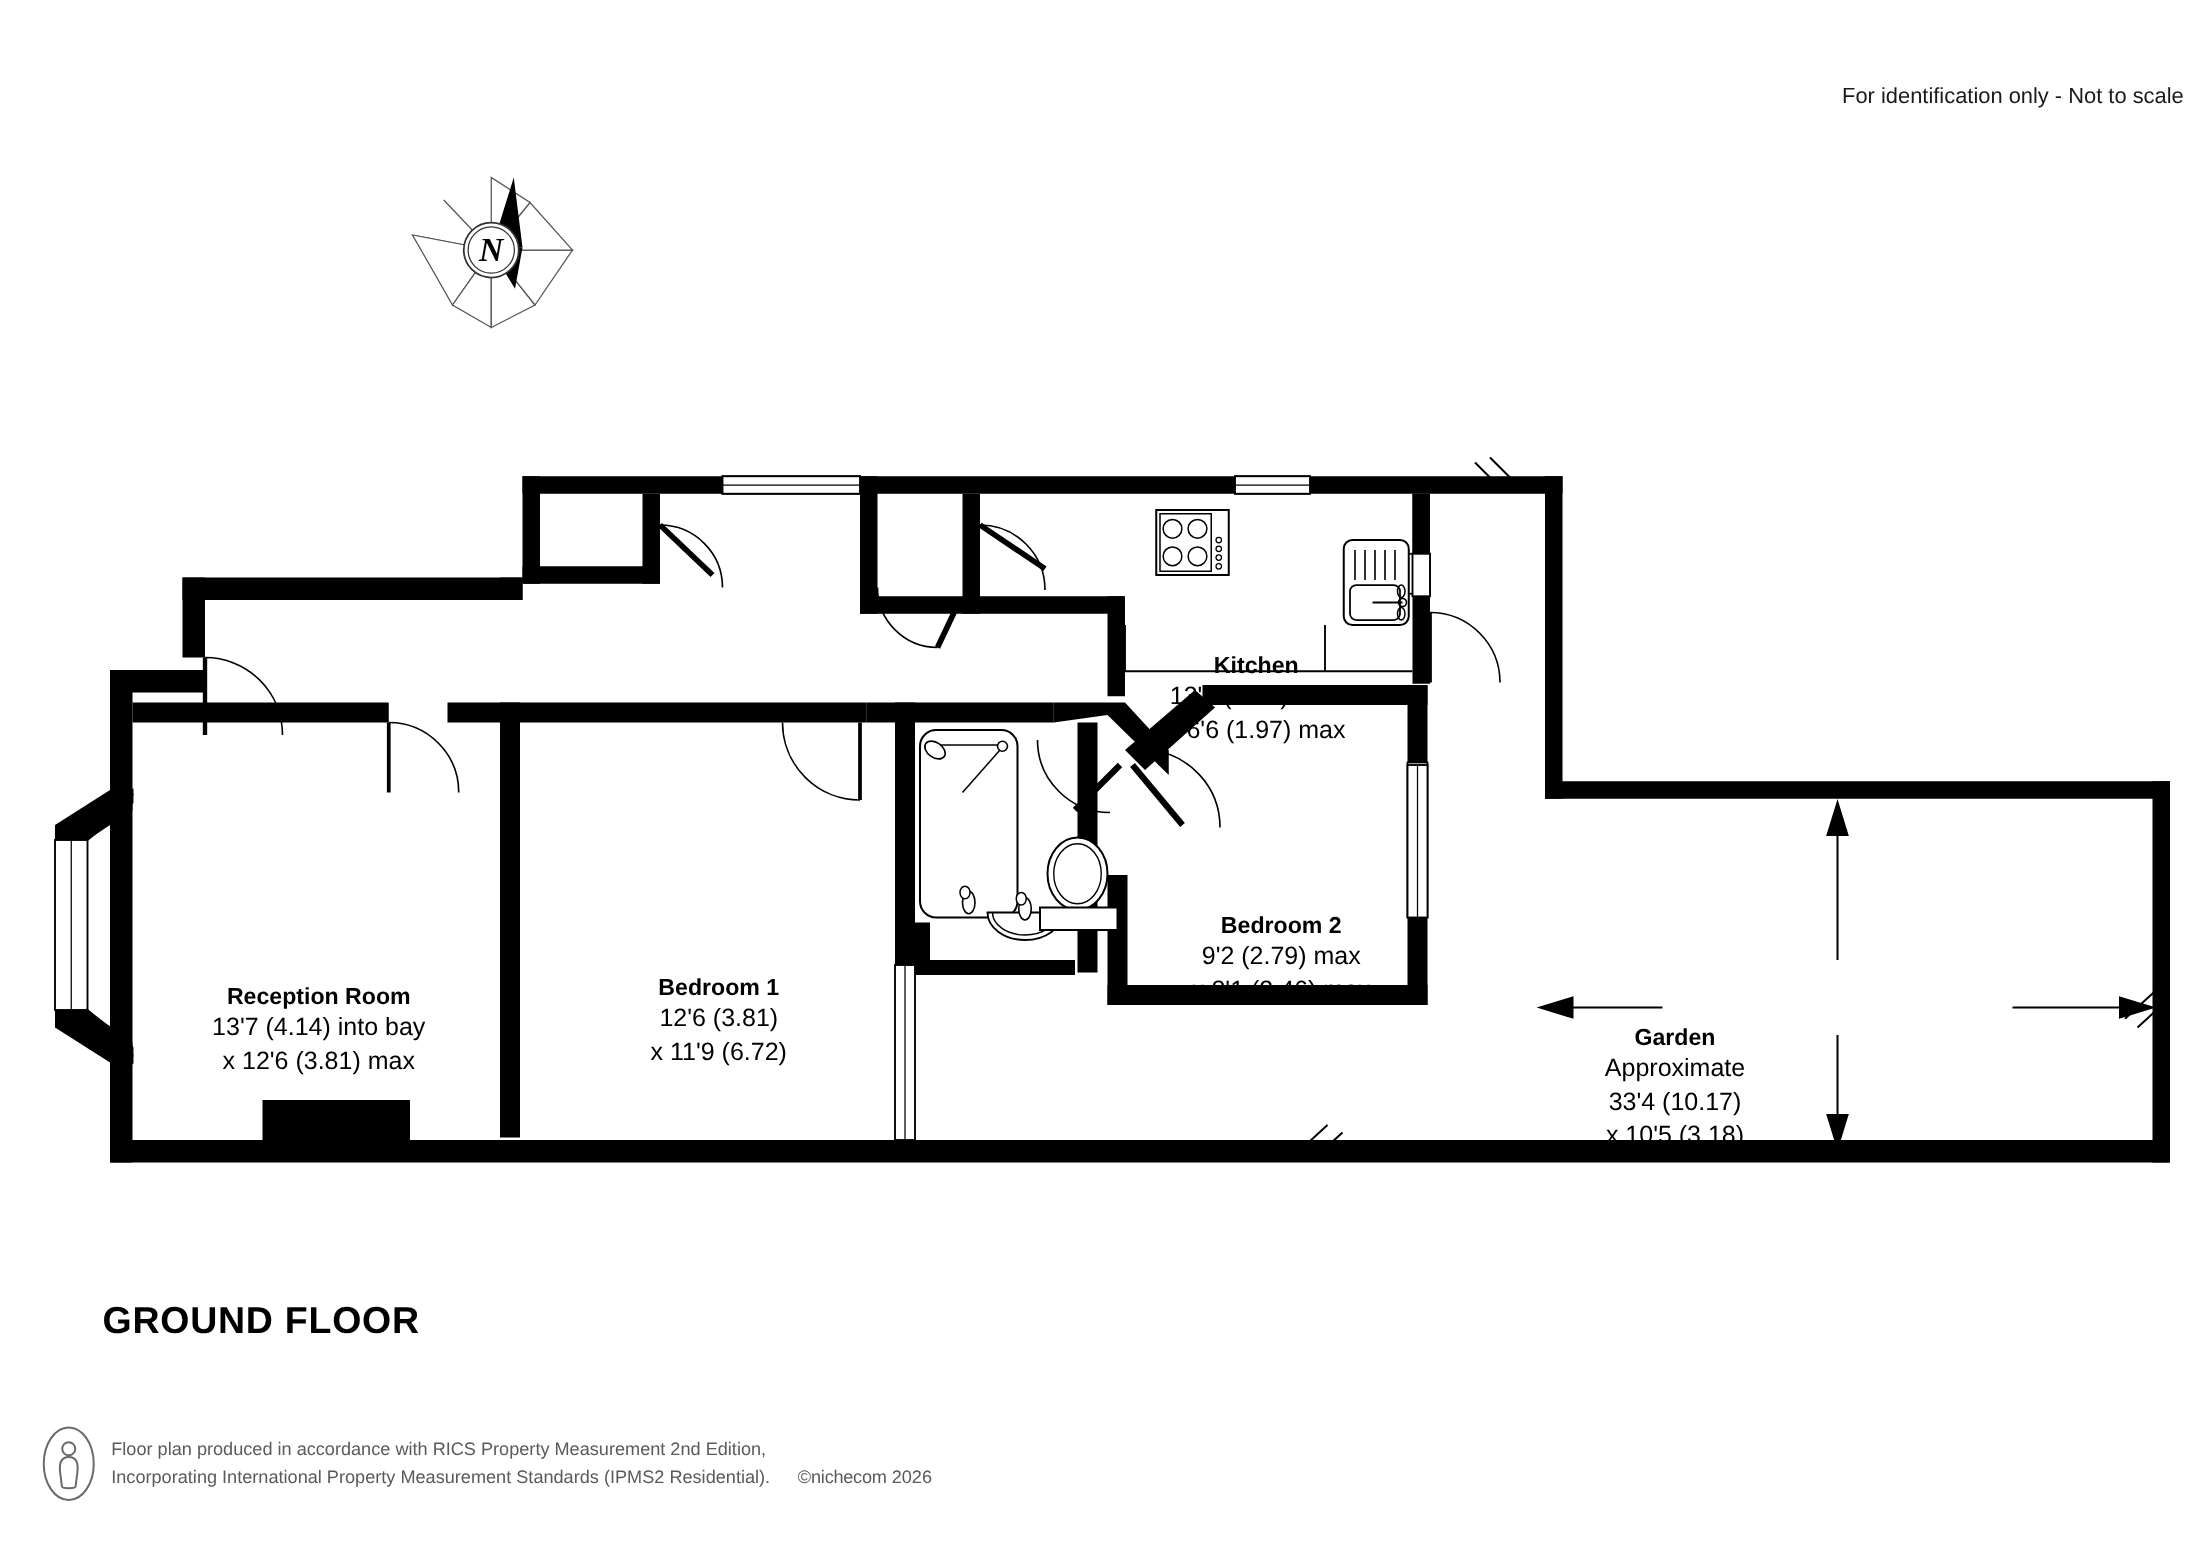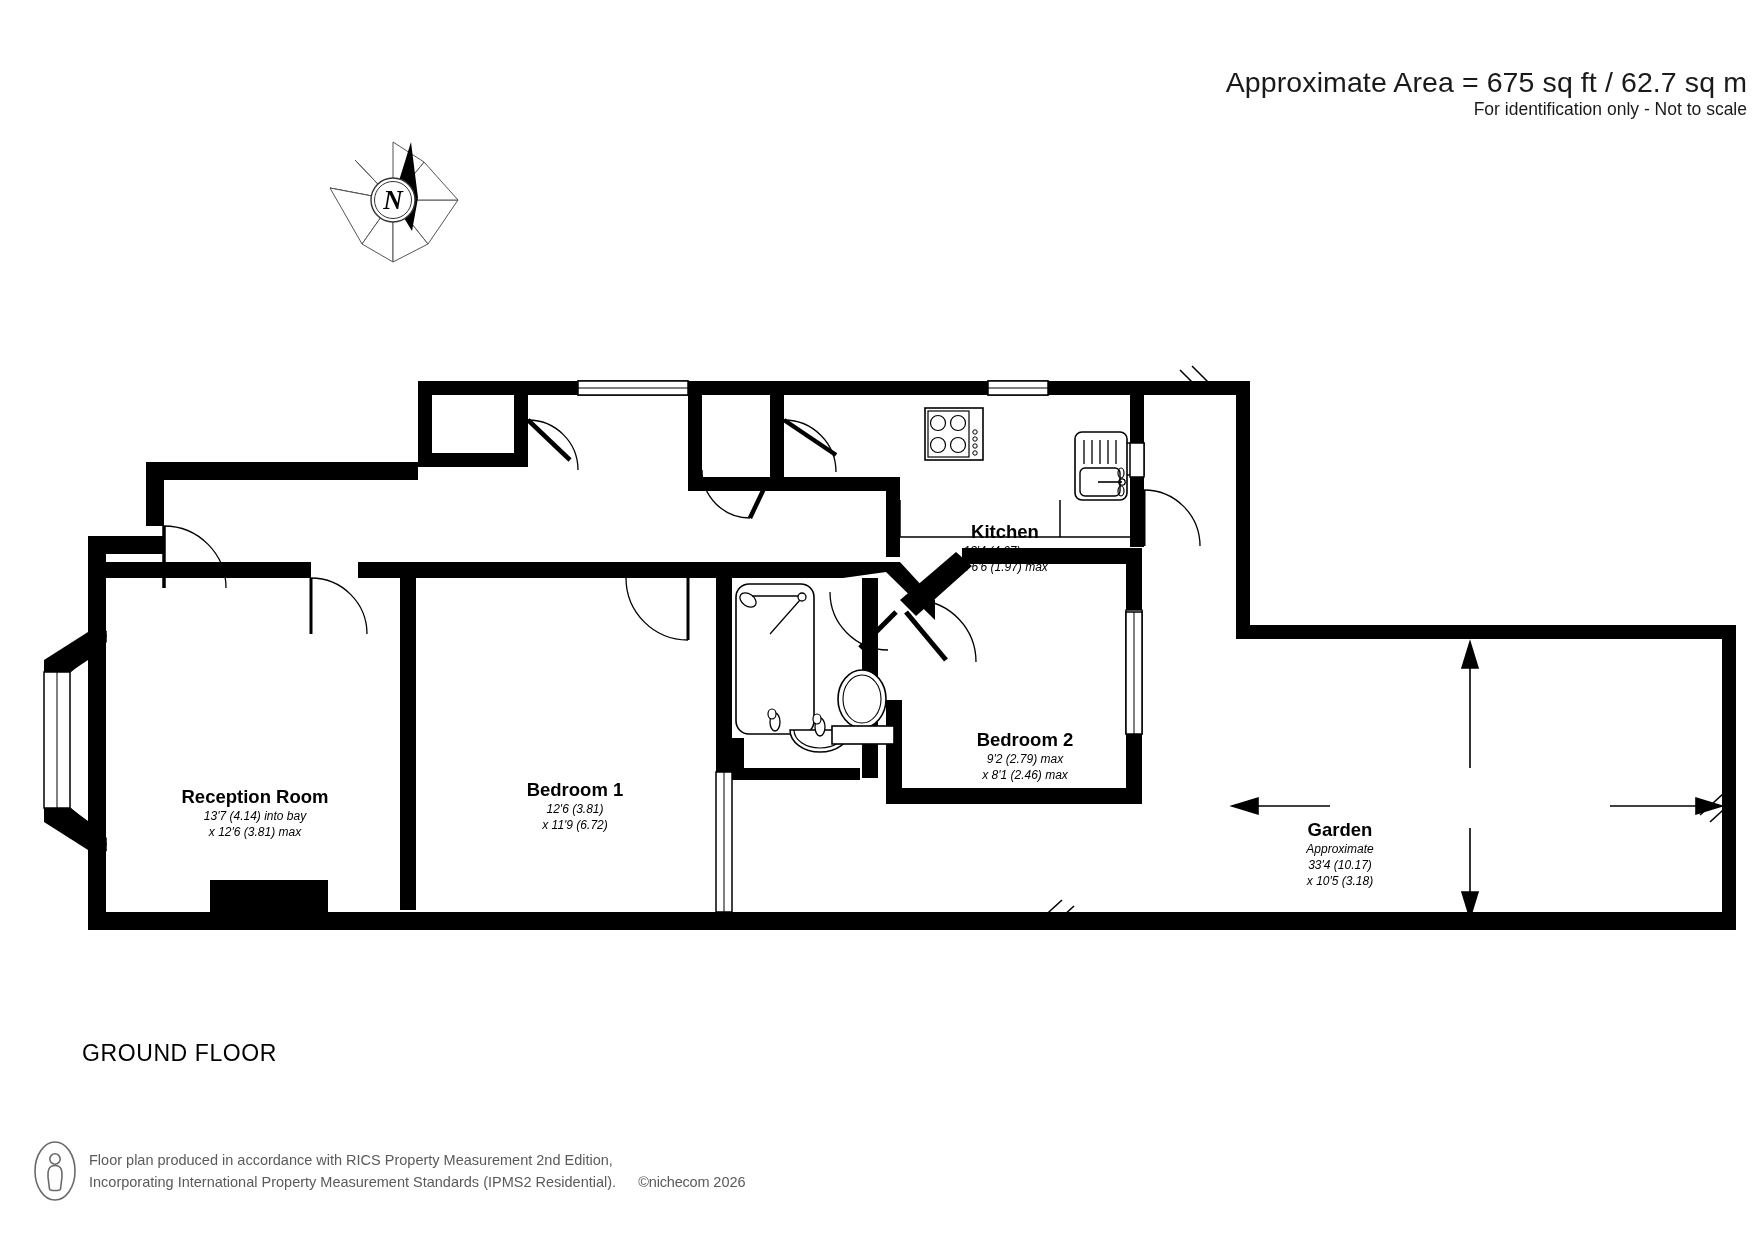"Approximate Area = 675 sq" div.area-line { html: <div>Approximate Area = 675 sq ft / 62.7 sq m</div> -> none }
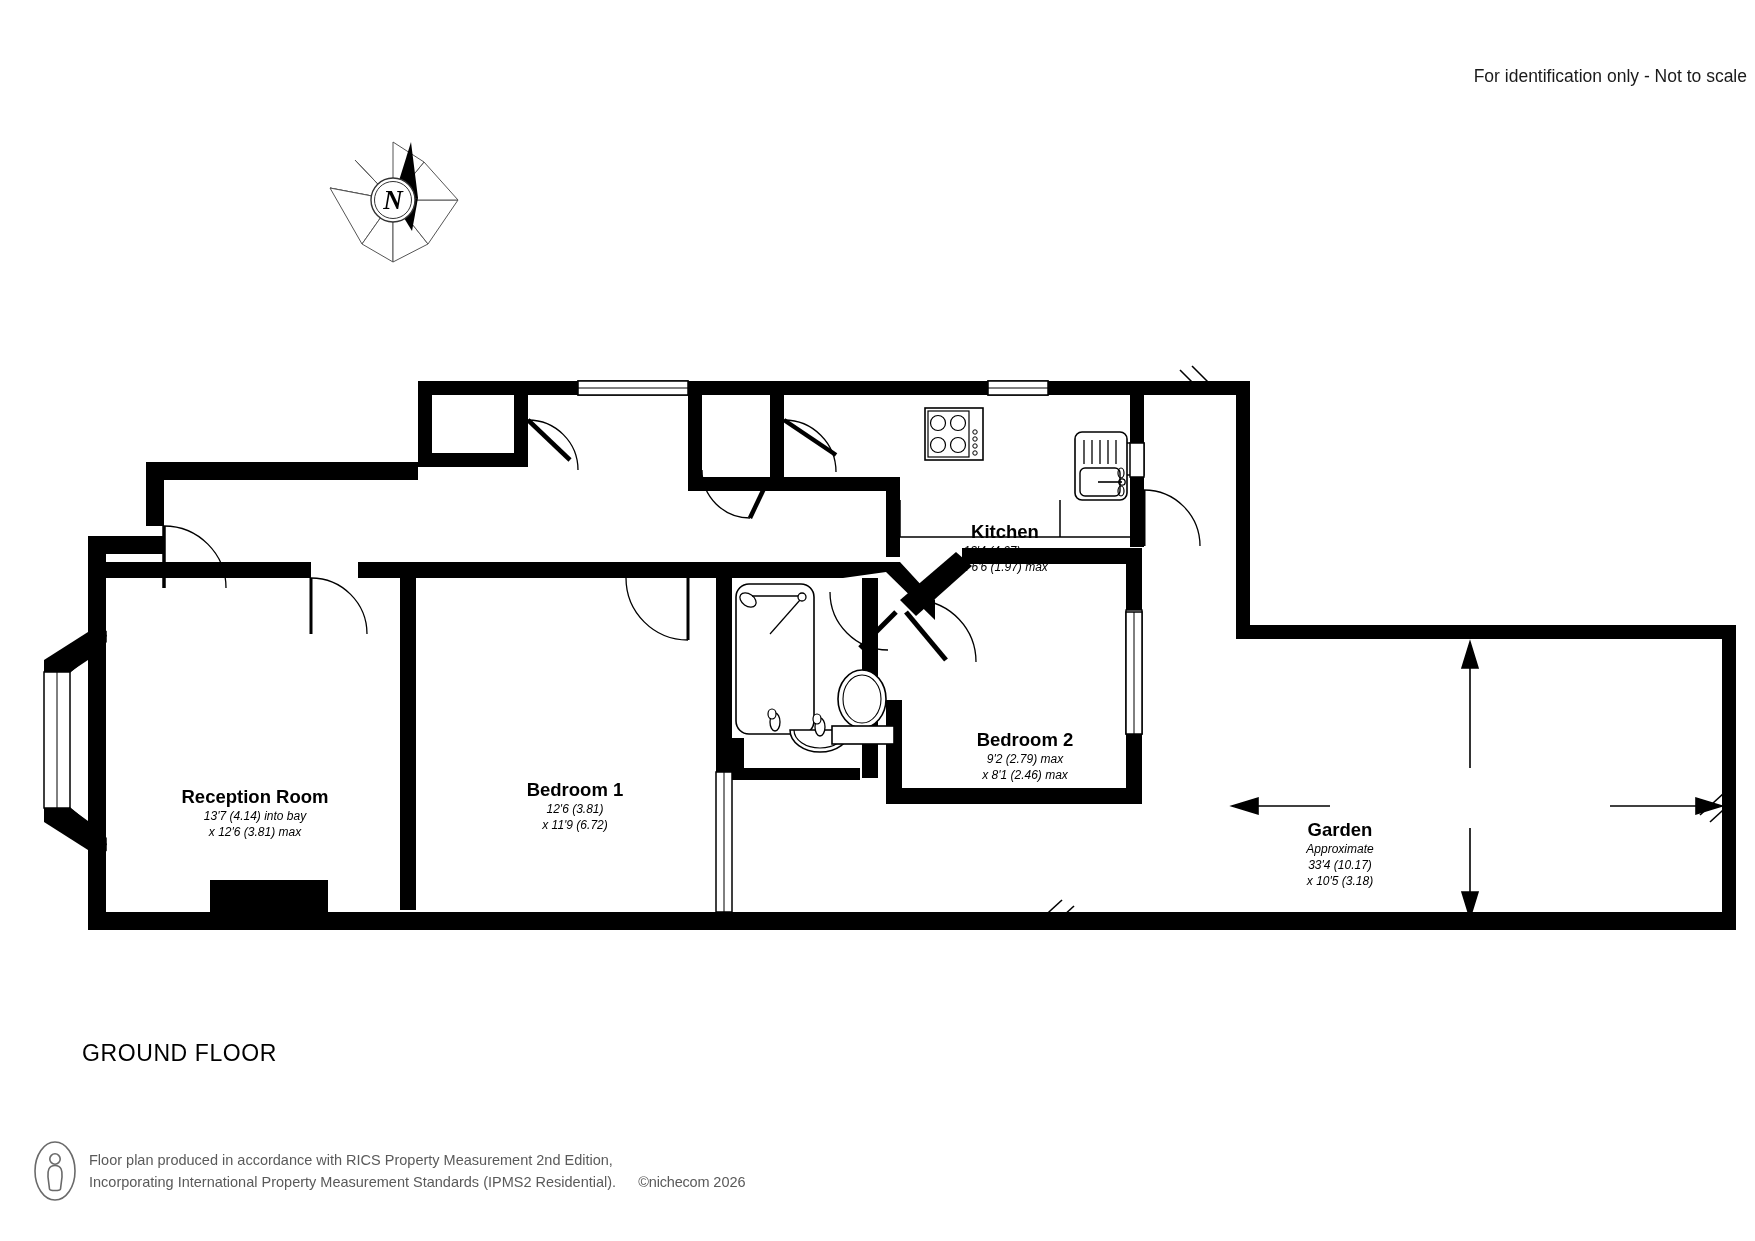"13'4 (4.07) max" .room-label .rl-dim { font-size: 12px -> 20px; font-style: italic -> none }
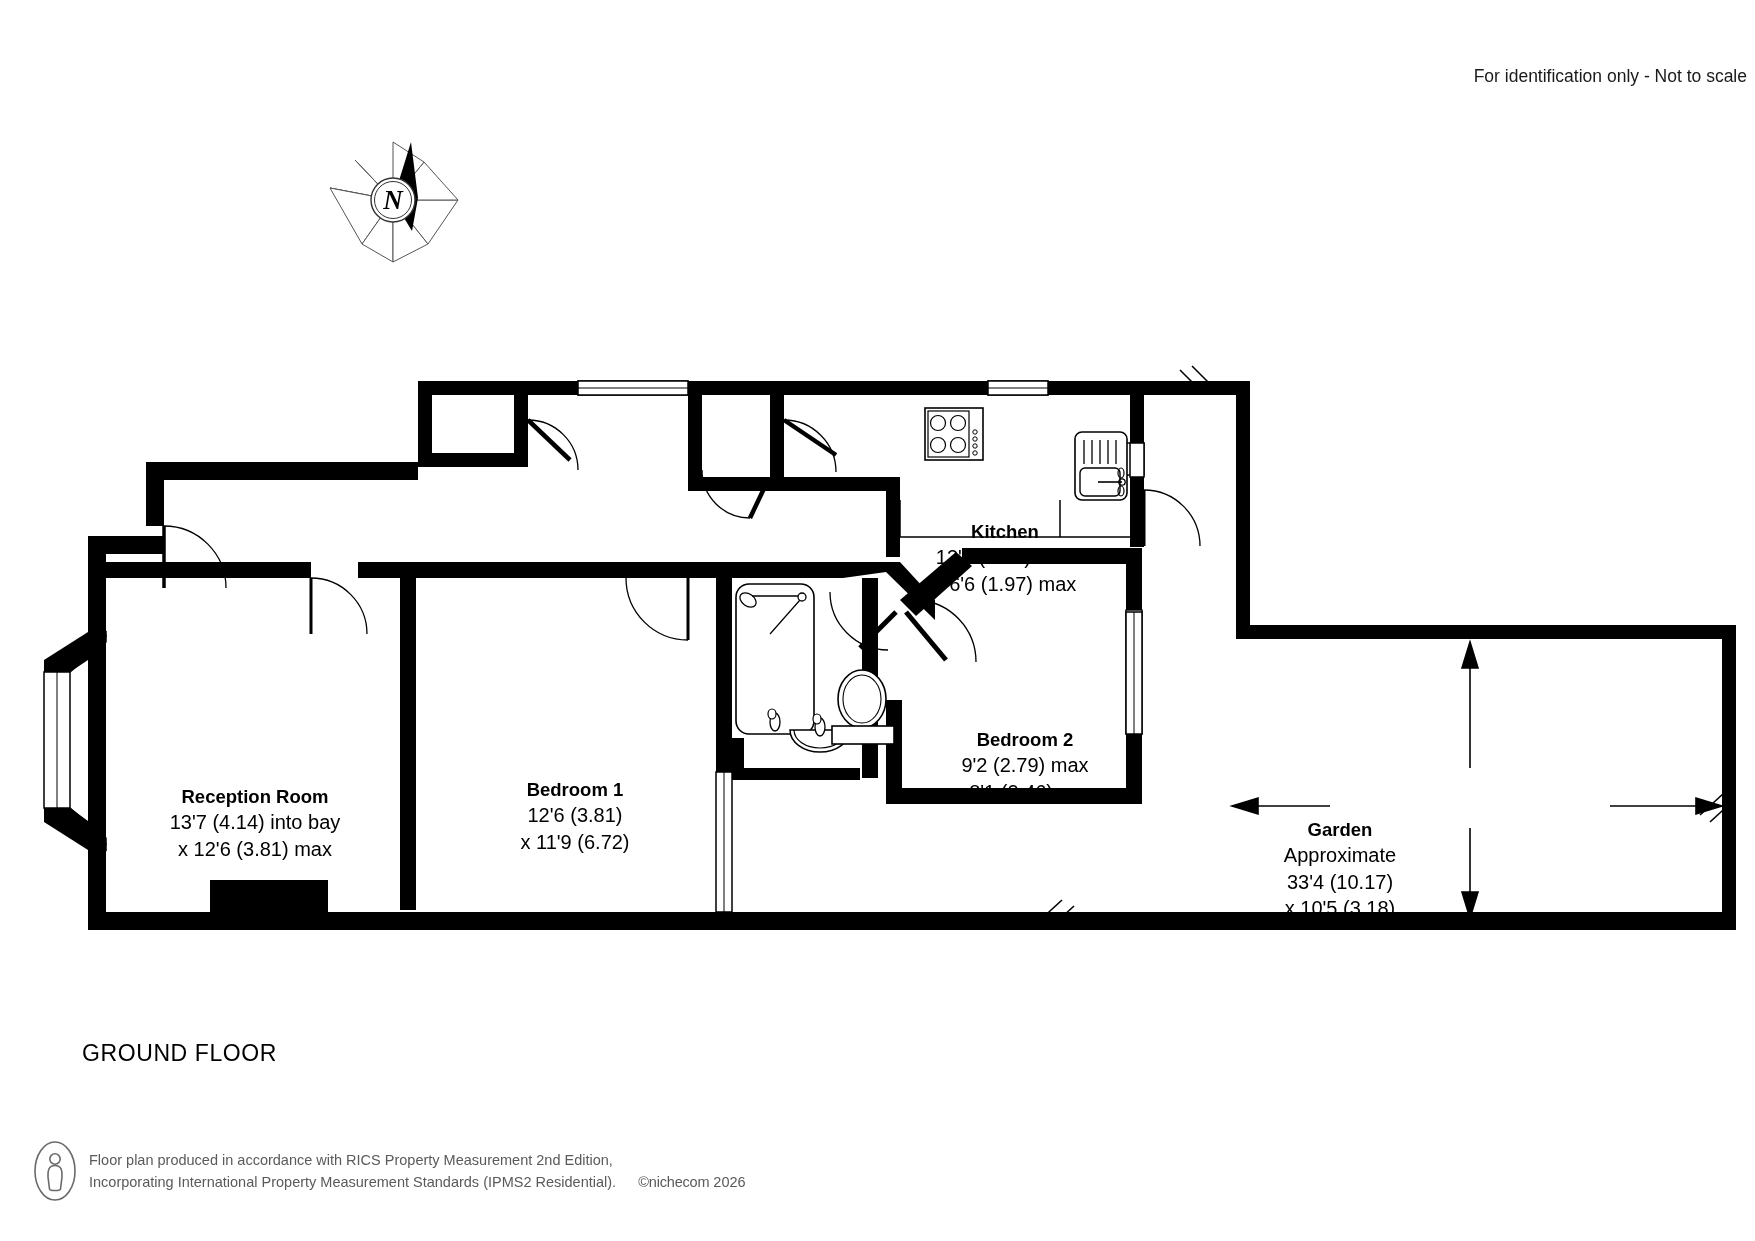"GROUND FLOOR" .floor-label { font-size: 23px -> 30px; font-weight: normal -> bold }
